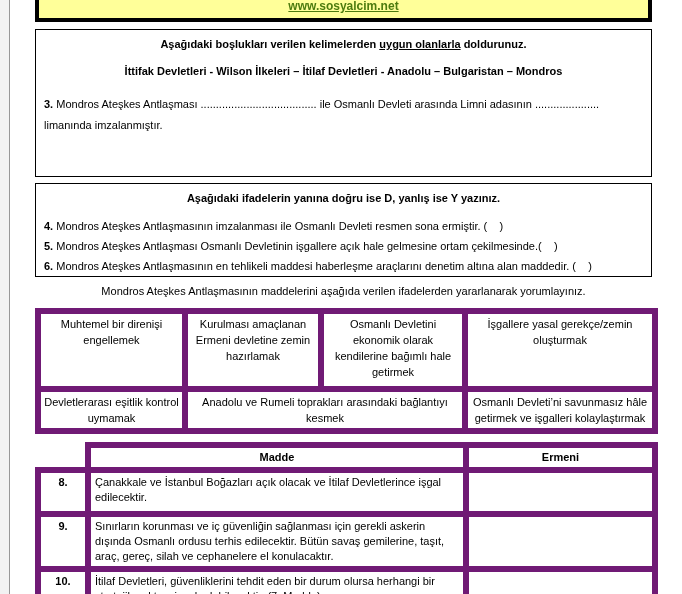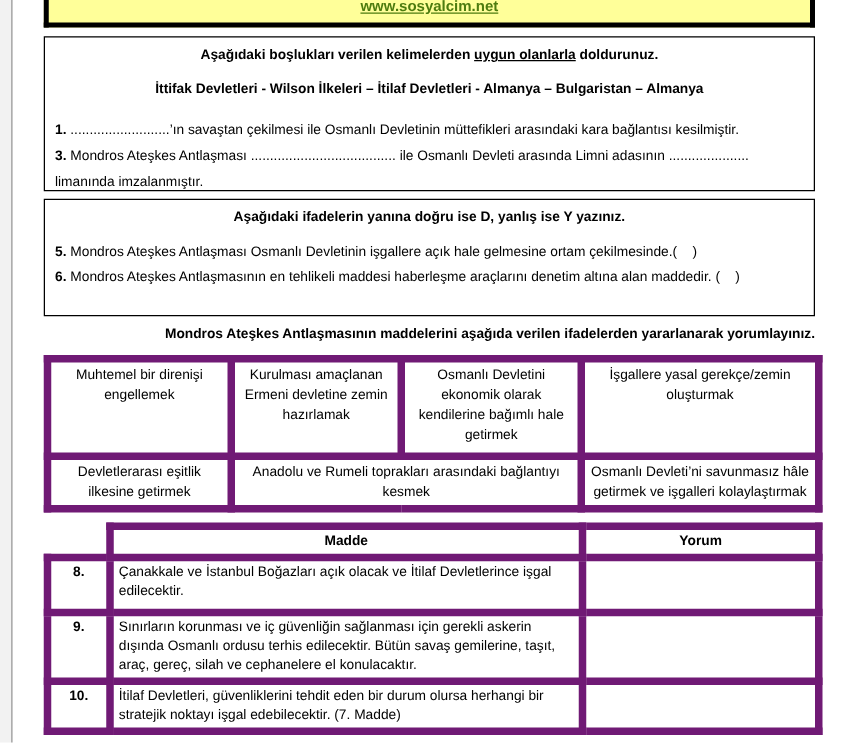"Aşağıdaki boşlukları verilen" .box1 { height: 124px -> 148px }
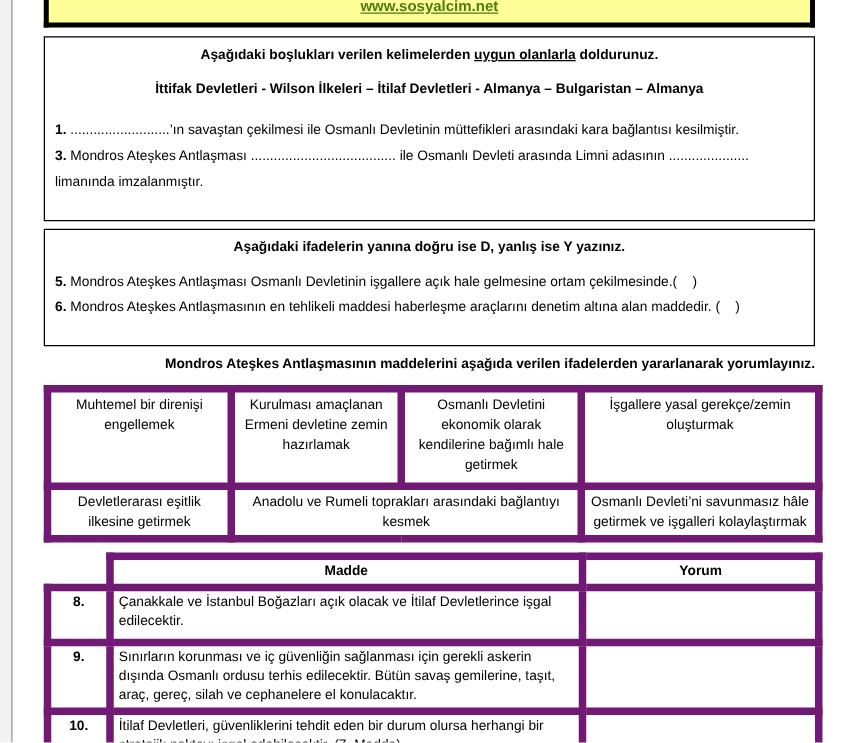"İttifak Devletleri - Wilson İlkeleri" div.word-bank { text: Almanya – Bulgaristan – Almanya -> Anadolu – Bulgaristan – Mondros }
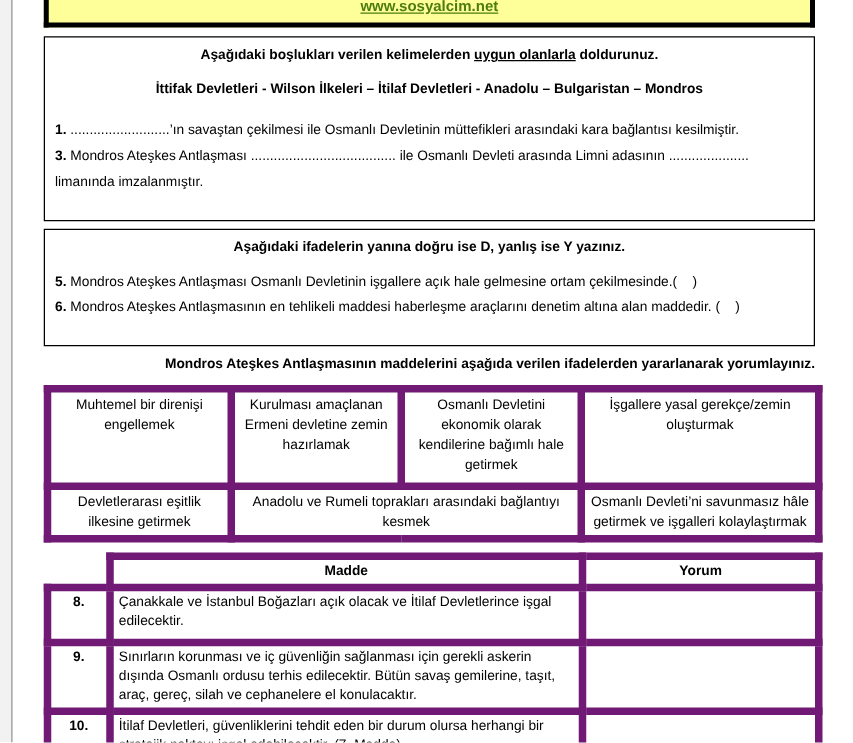"1. ..........................’ın" div.q { html: <div><span>1.</span><span> ..........................’ın savaştan çekilmesi ile Osmanlı Devletinin müttefikleri arasındaki kara bağlantısı kesilmiştir.</span></div> -> none }
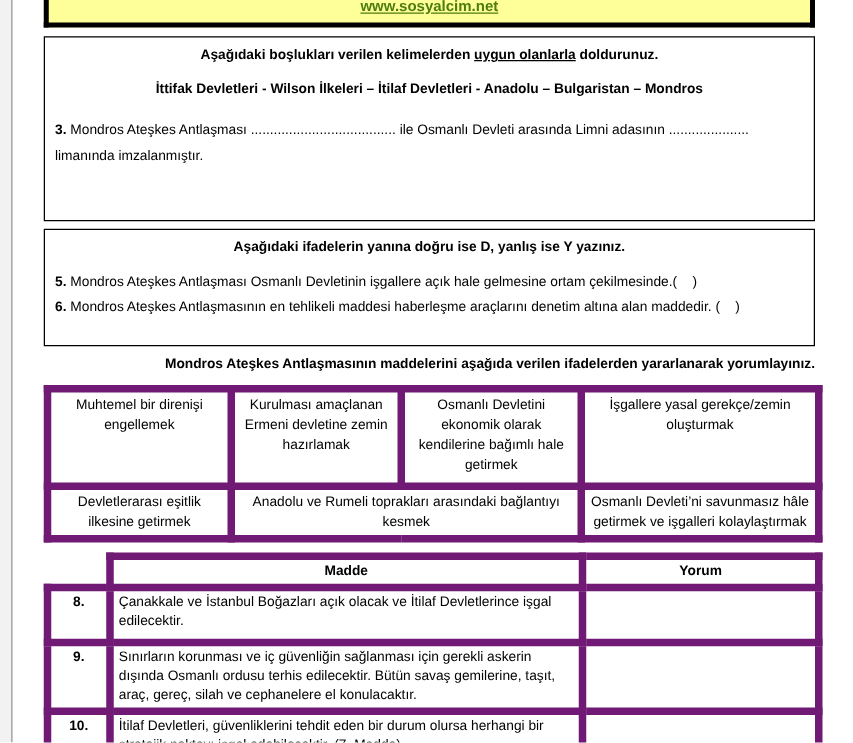"4. Mondros Ateşkes Antlaşmasının" div.q { html: none -> <div><span>4.</span><span> Mondros Ateşkes Antlaşmasının imzalanması ile Osmanlı Devleti resmen sona ermiştir. ( )</span></div> }
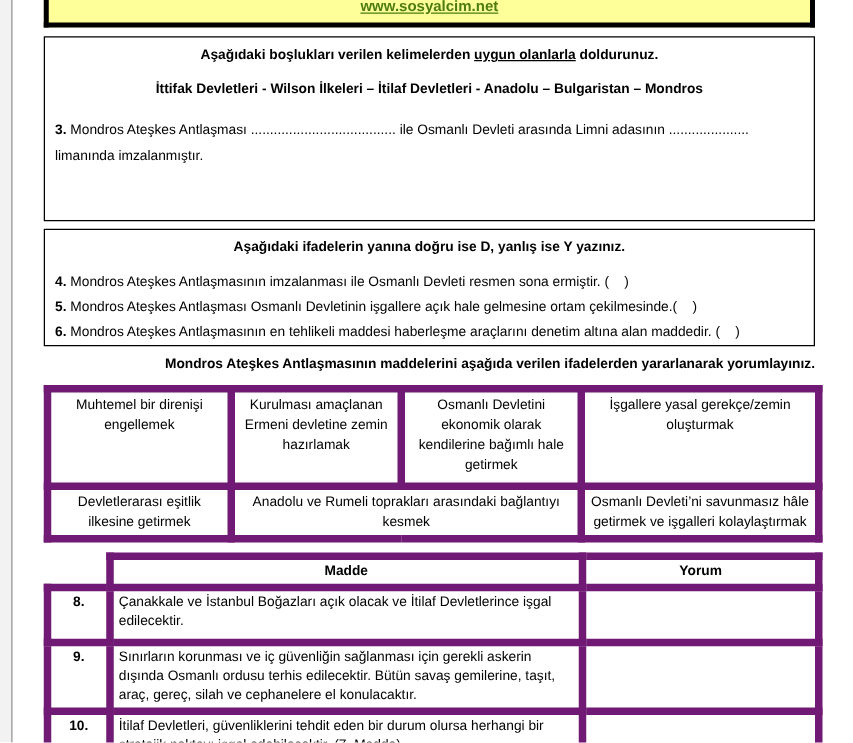"Mondros Ateşkes Antlaşmasının maddelerini" .heading { font-weight: bold -> normal; text-align: right -> center }
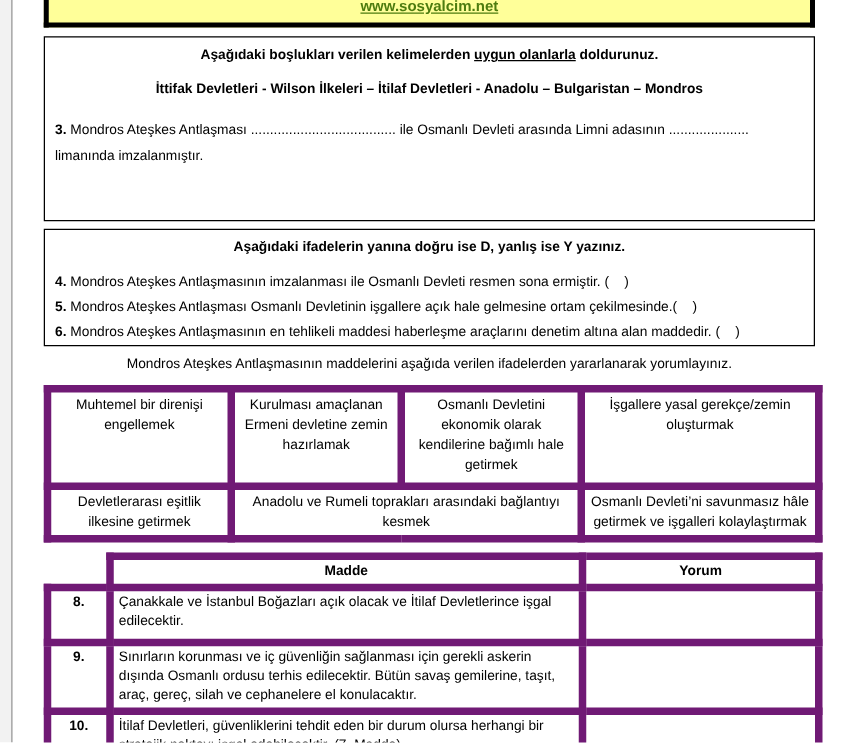"Devletlerarası eşitlik ilkesine getirmek" td { text: ilkesine getirmek -> kontrol uymamak }
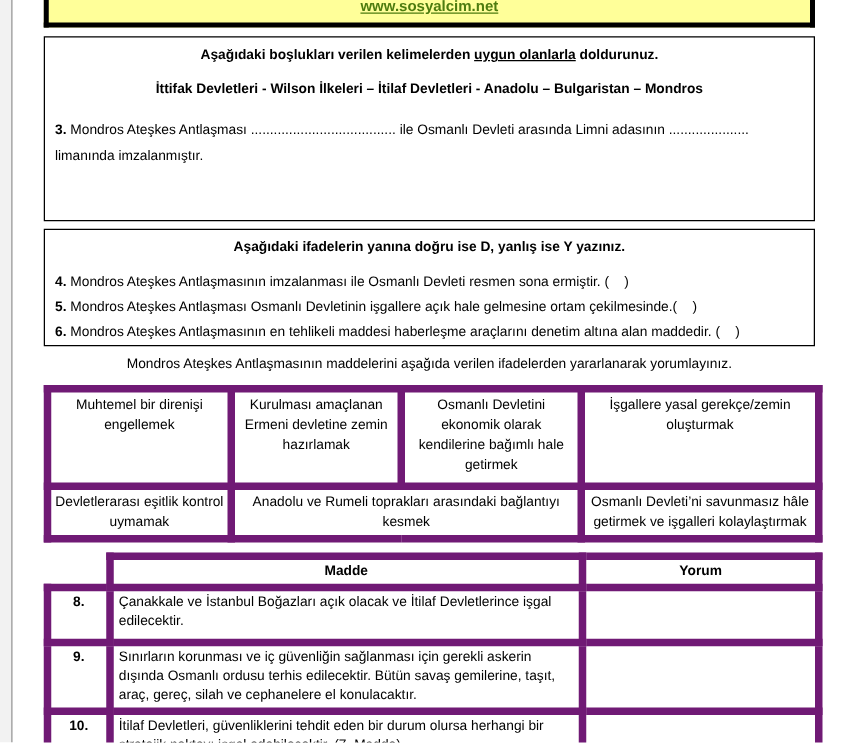"Yorum" th { text: Yorum -> Ermeni }
